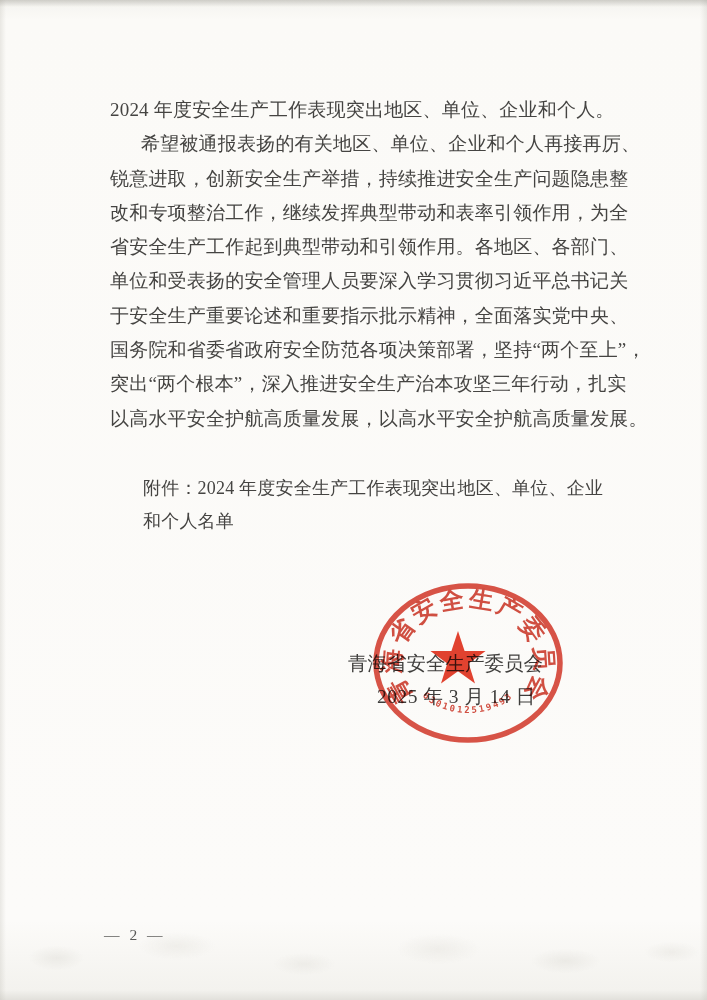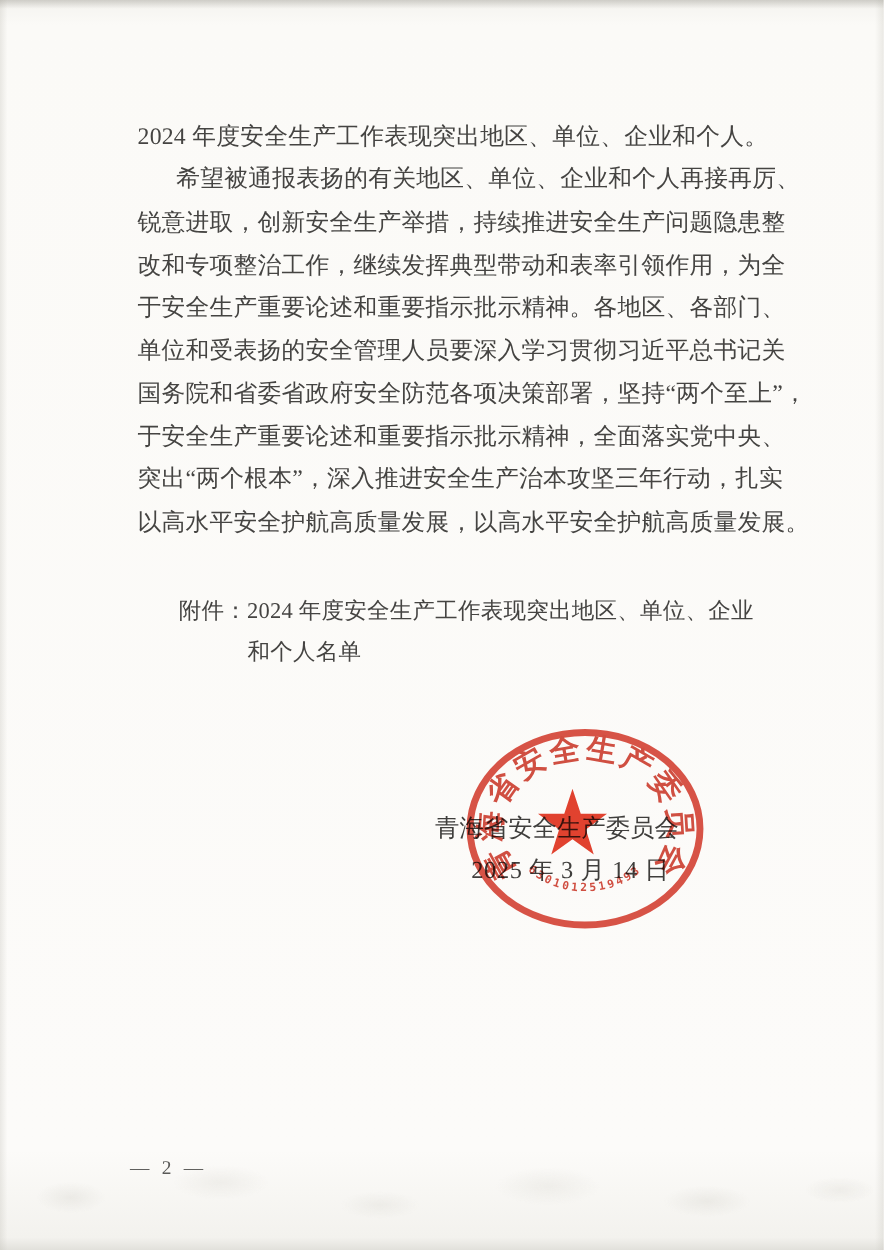"于安全生产重要论述和重要指示批示精神。各地区、各部门、" div.bline { text: 于安全生产重要论述和重要指示批示精神 -> 省安全生产工作起到典型带动和引领作用 }
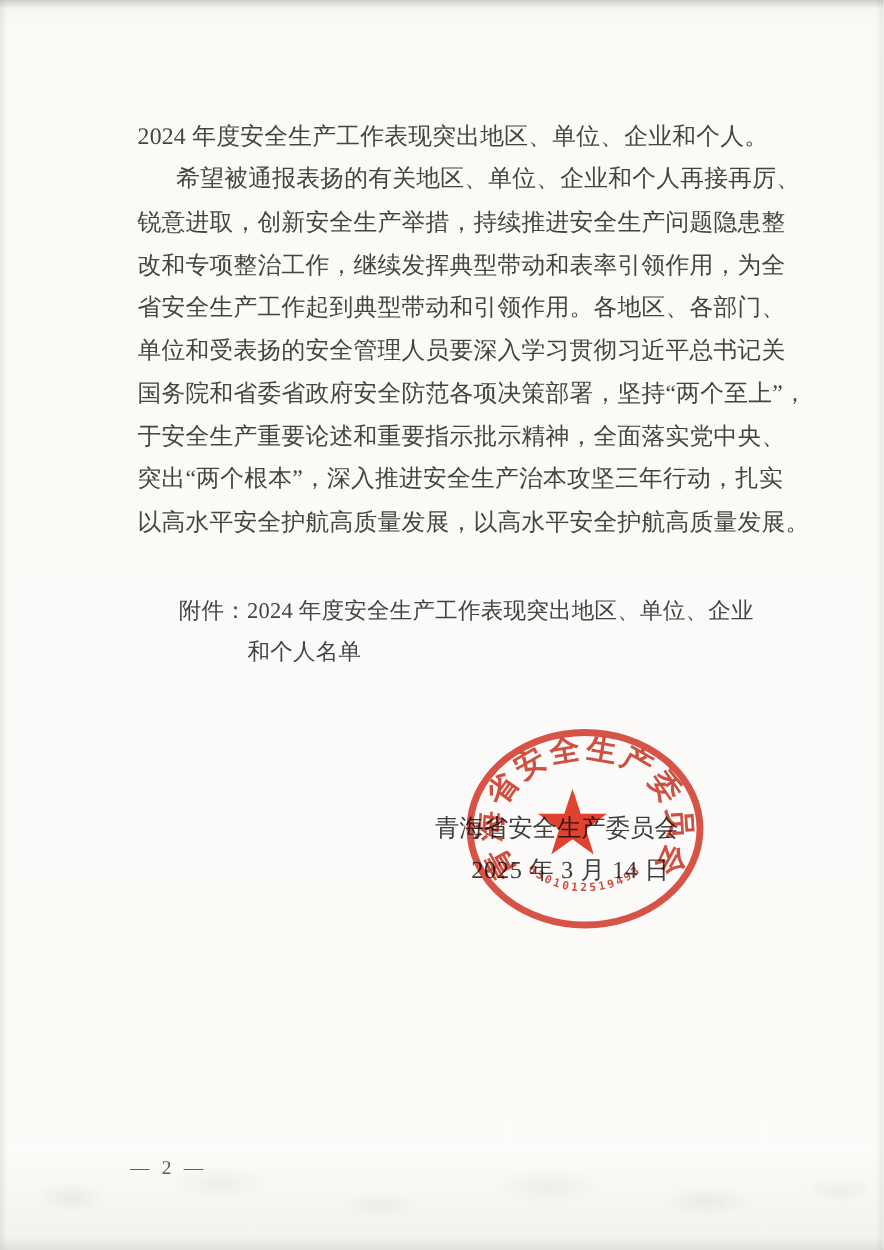"国务院和省委省政府安全防范各项决策部署，坚持“两个至上”，" div.bline { order: before "于安全生产重要论述和重要指示批示精神，全面落实党中央、" -> after "于安全生产重要论述和重要指示批示精神，全面落实党中央、" }
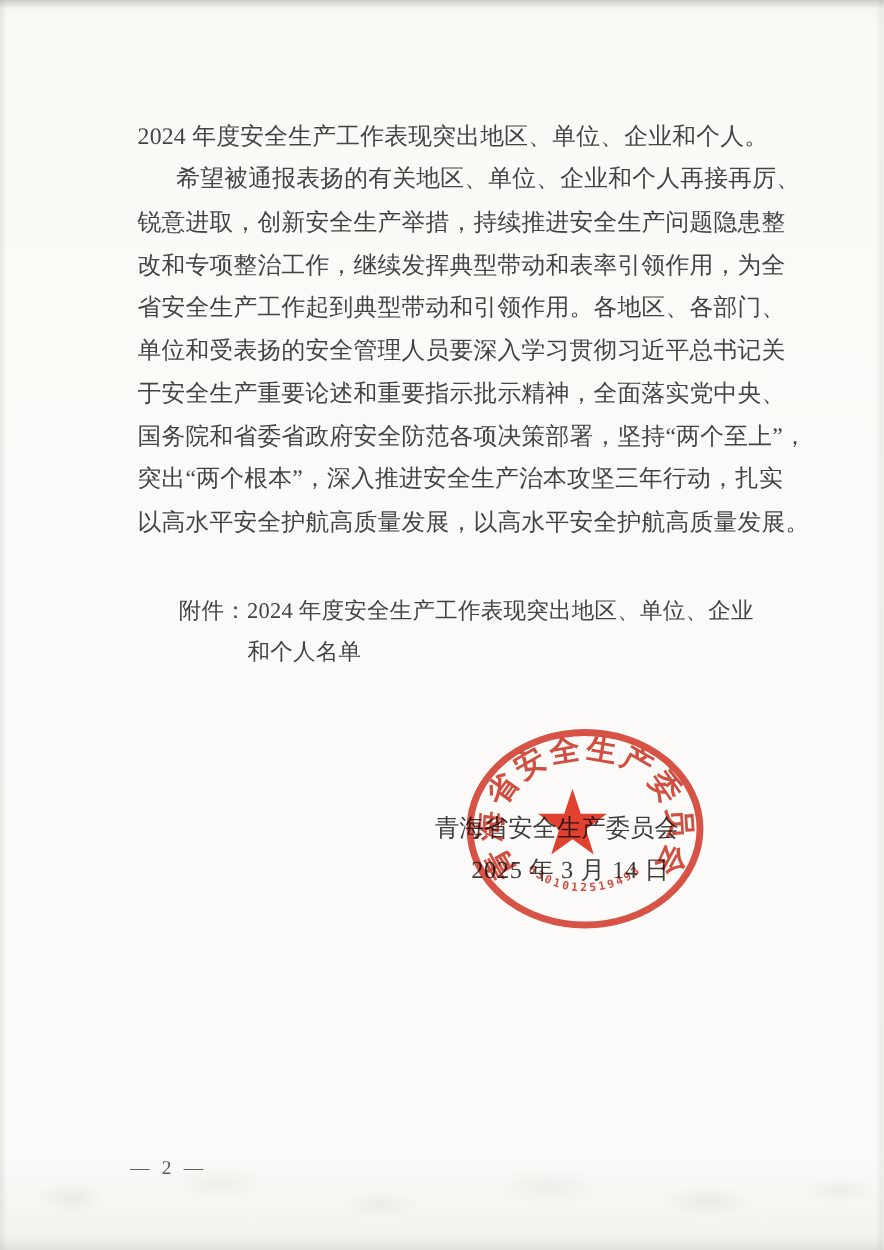"和个人名单" .aline2 { margin-left: 55px -> none }
